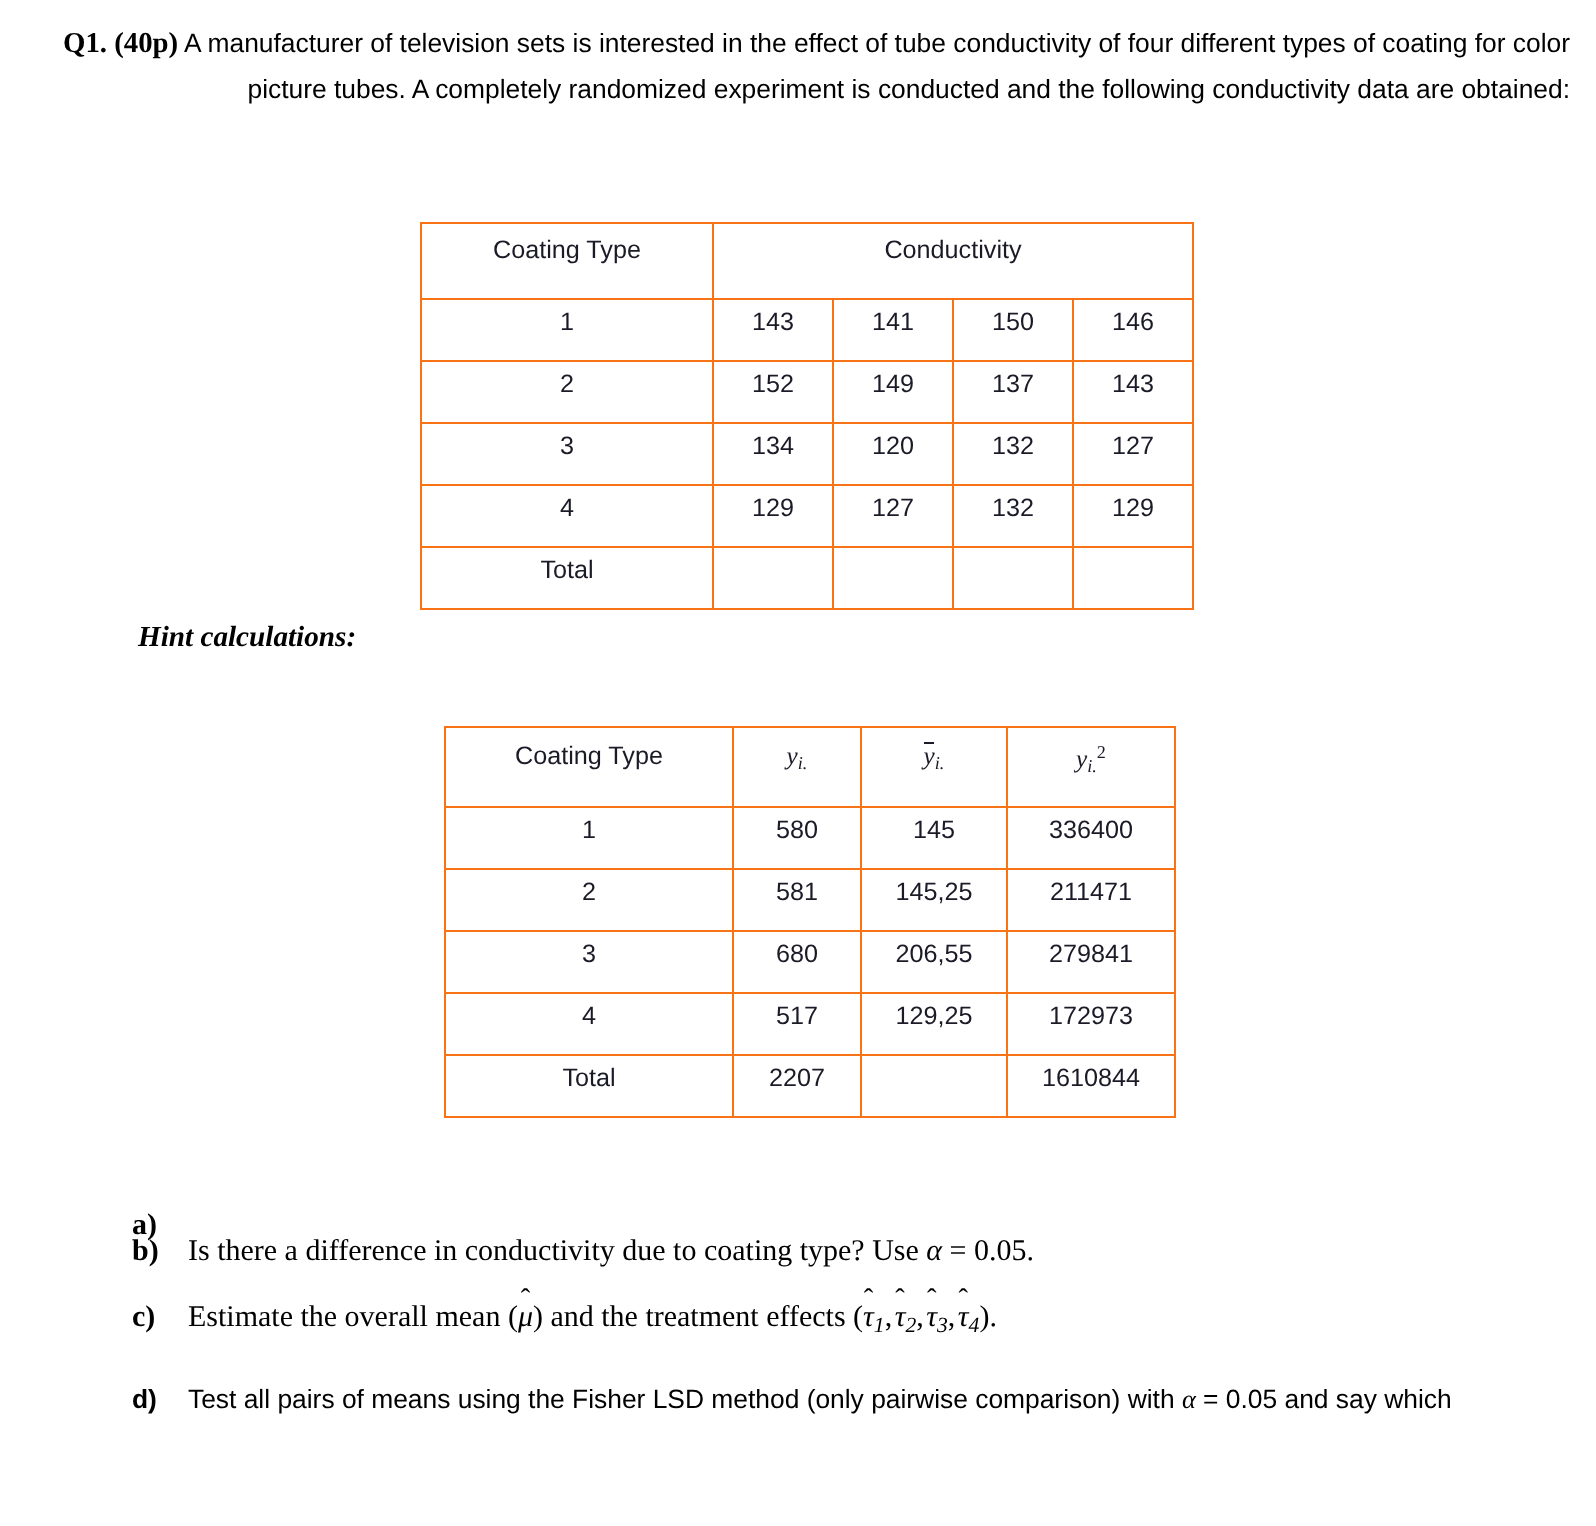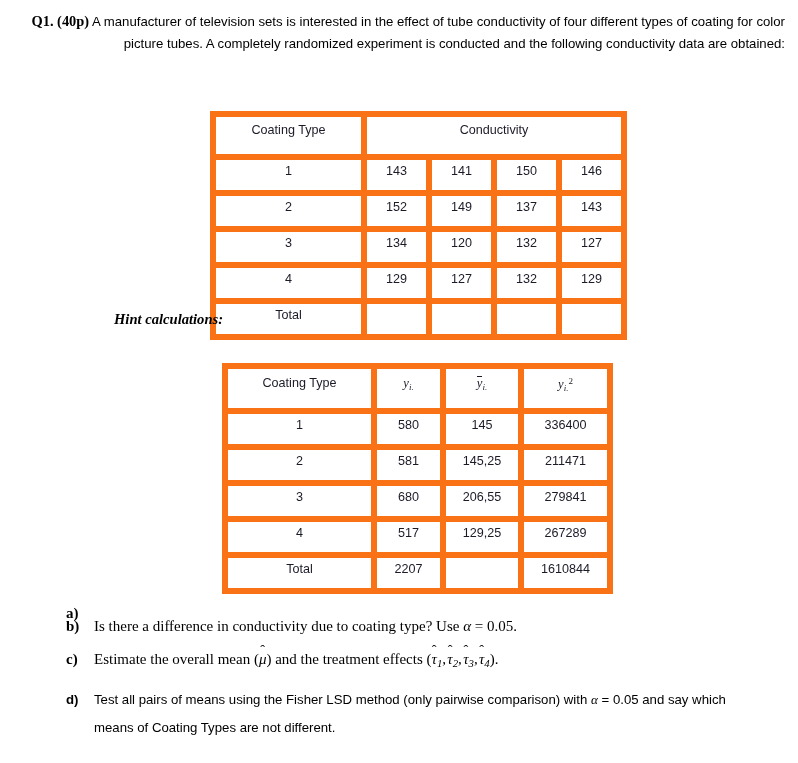"Coating Type" .doc-table td { border: 6px solid #f97316 -> 1px solid #f97316 }
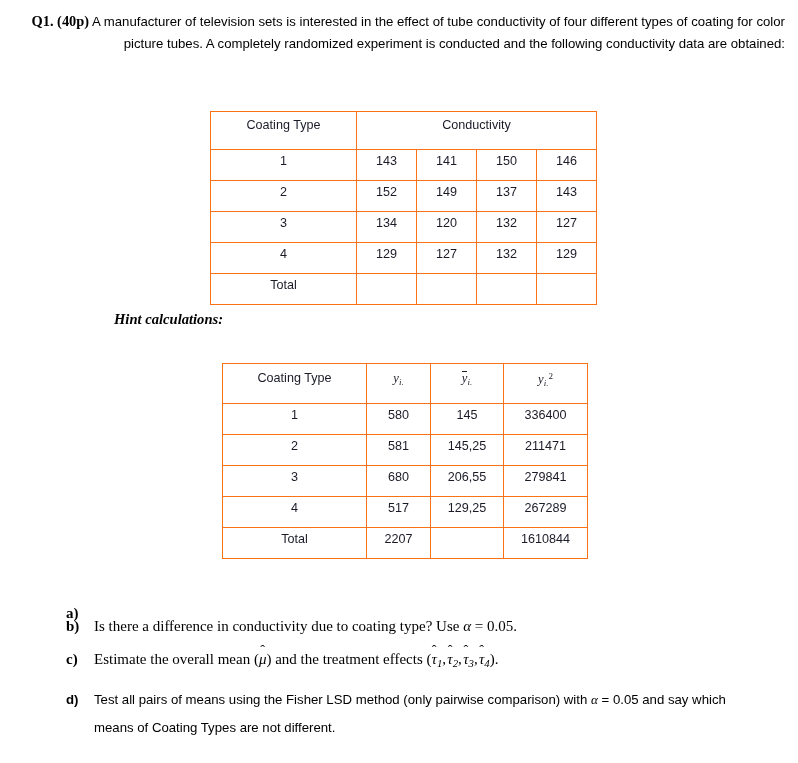"Hint calculations:" #hint-label { margin-left: 45px -> none }
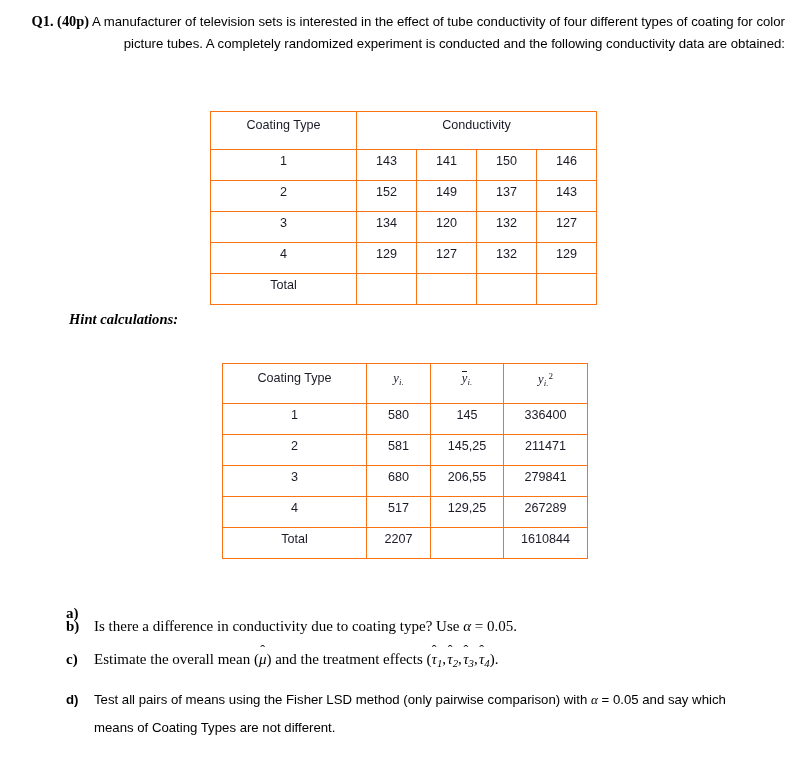"267289" td.h-sq { text: 267289 -> 172973 }
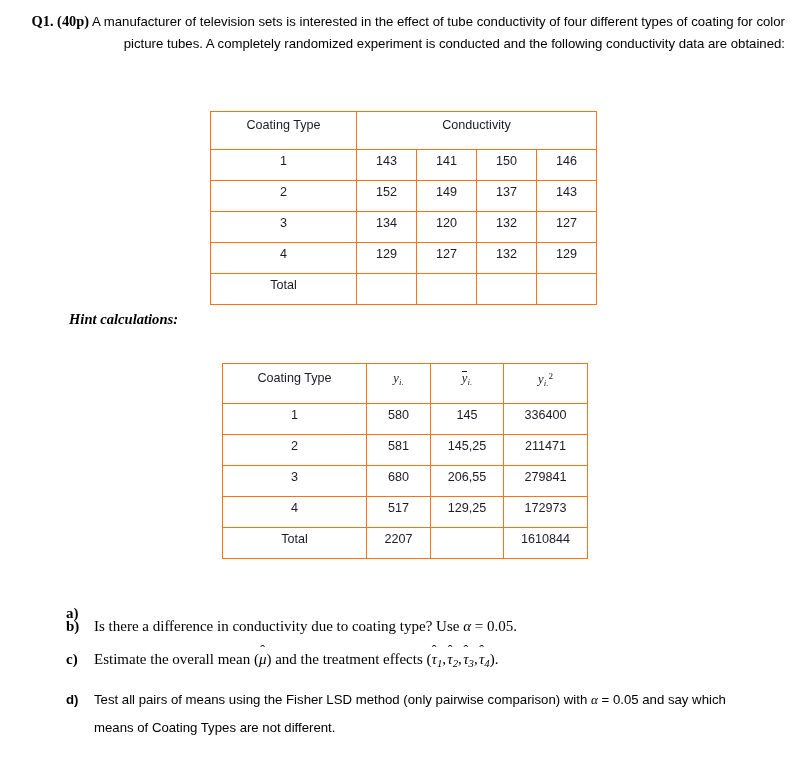"means of Coating Types are" span.cont { html: <span>means of Coating Types are not different.</span> -> none }
